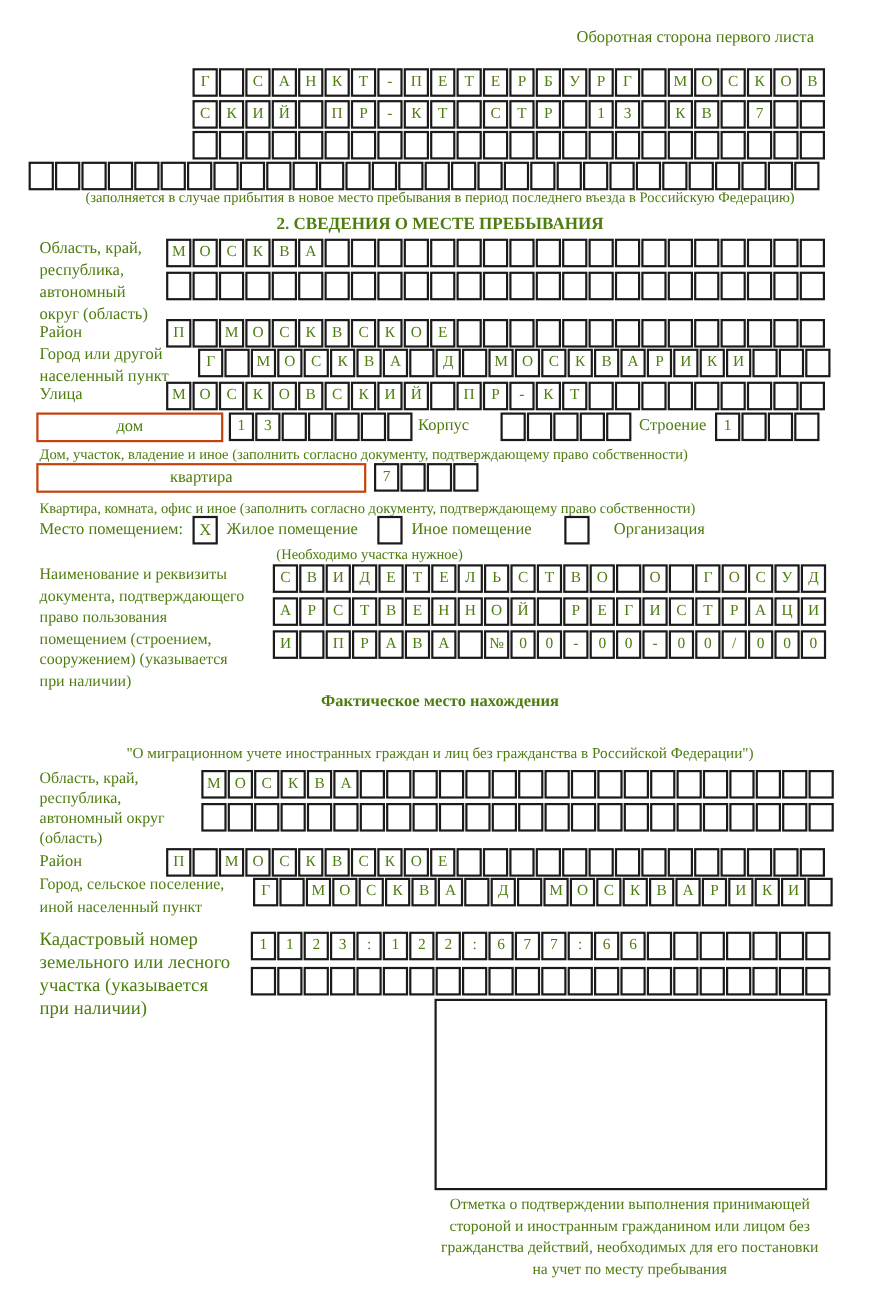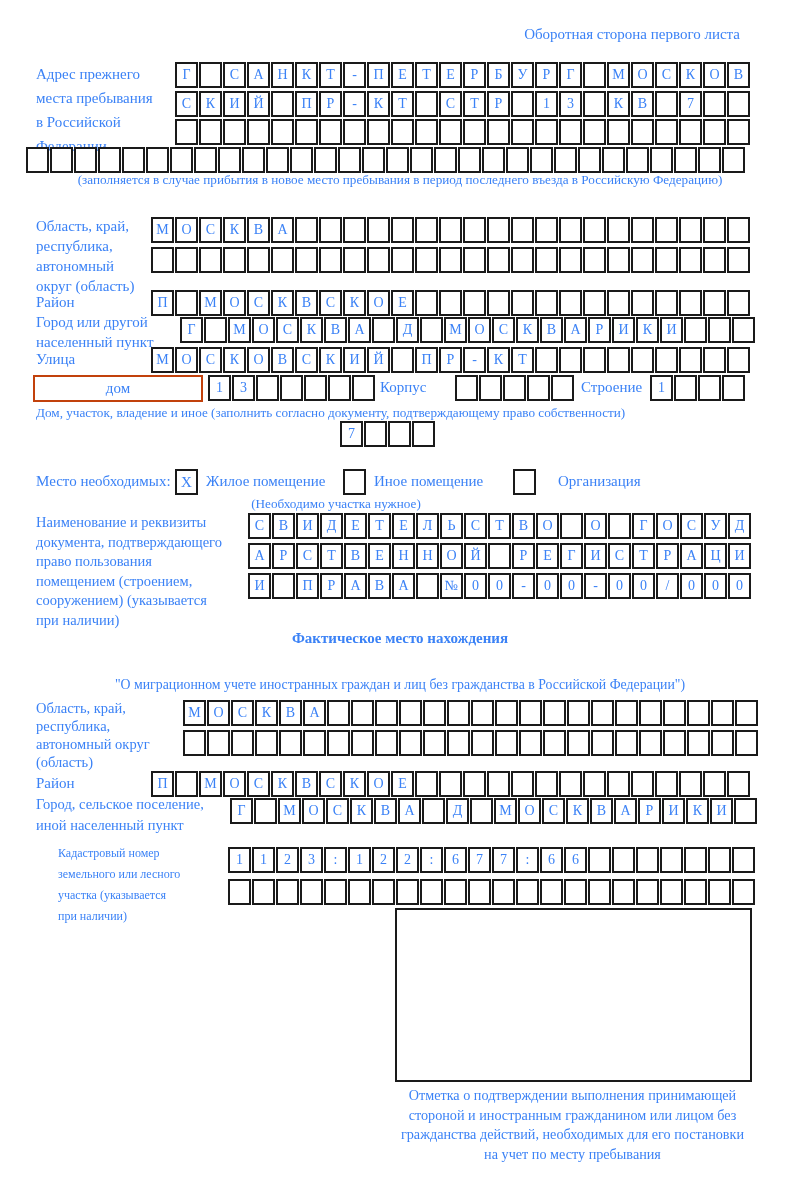"Оборотная сторона первого листа" #sheet { color: #3b82f6 -> #4d7c0f }
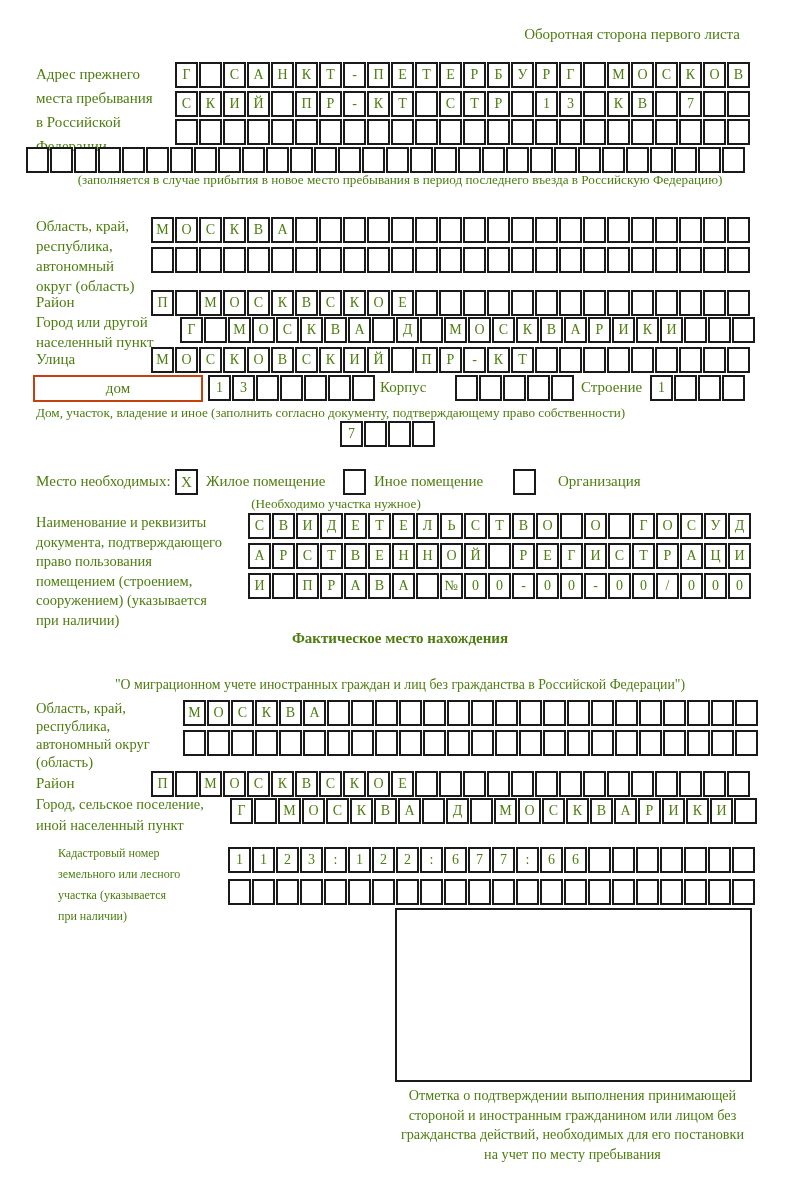"Адрес прежнего" div.lbl { html: <div>Адрес прежнего места пребывания в Российской Федерации</div> -> none }
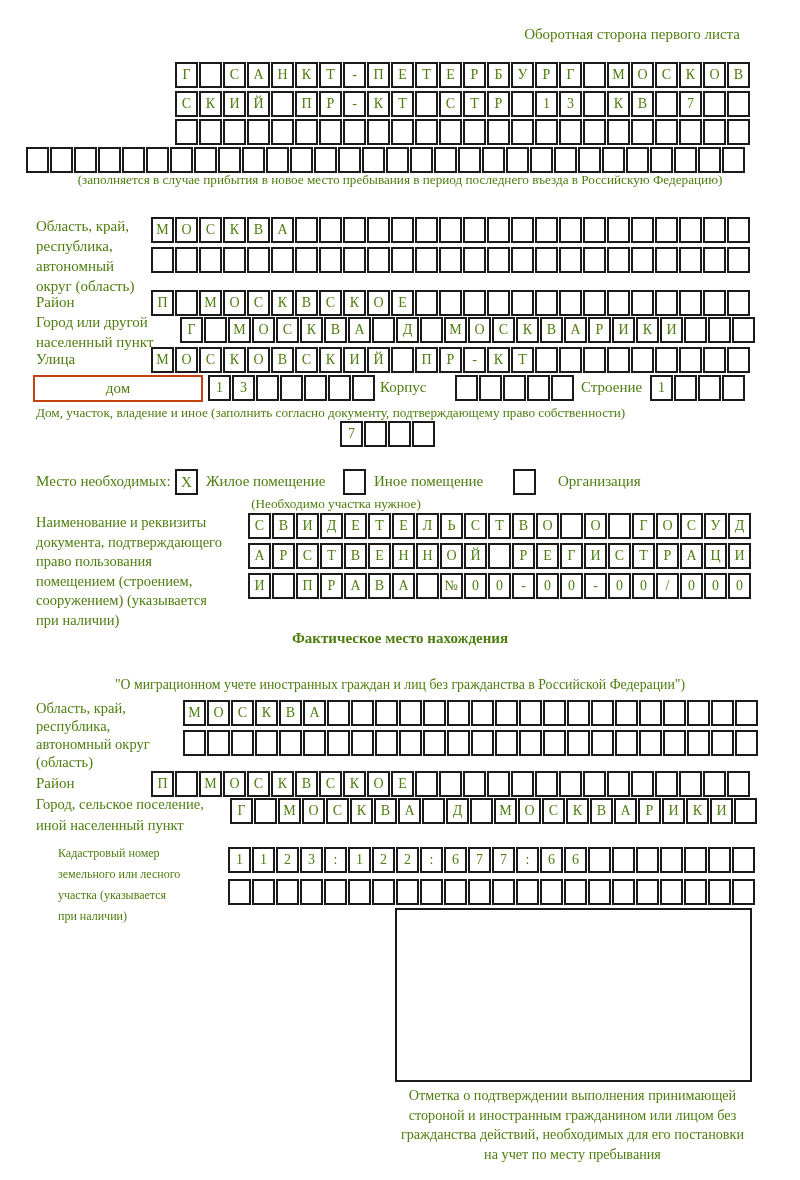"2. СВЕДЕНИЯ О МЕСТЕ ПРЕБЫВАНИЯ" div.heading { html: none -> <div>2. СВЕДЕНИЯ О МЕСТЕ ПРЕБЫВАНИЯ</div> }
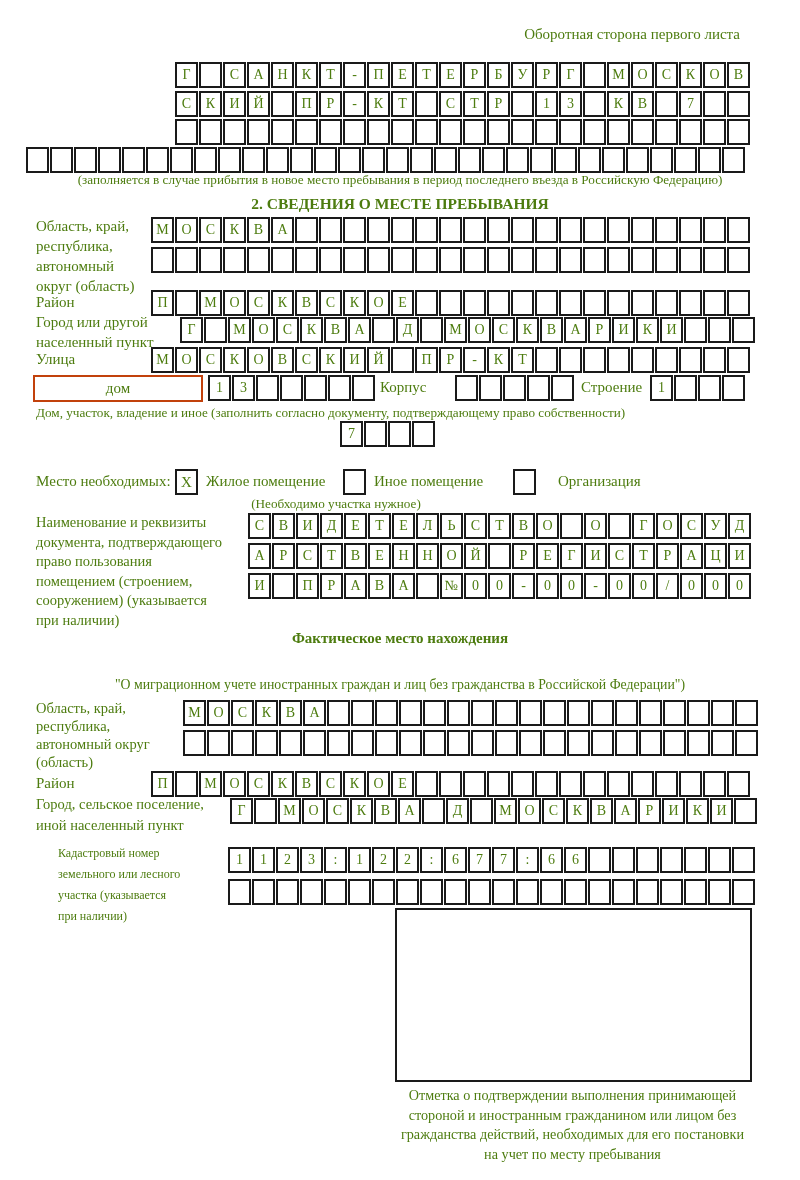"квартира" div.fieldbox { html: none -> <div>квартира</div> }
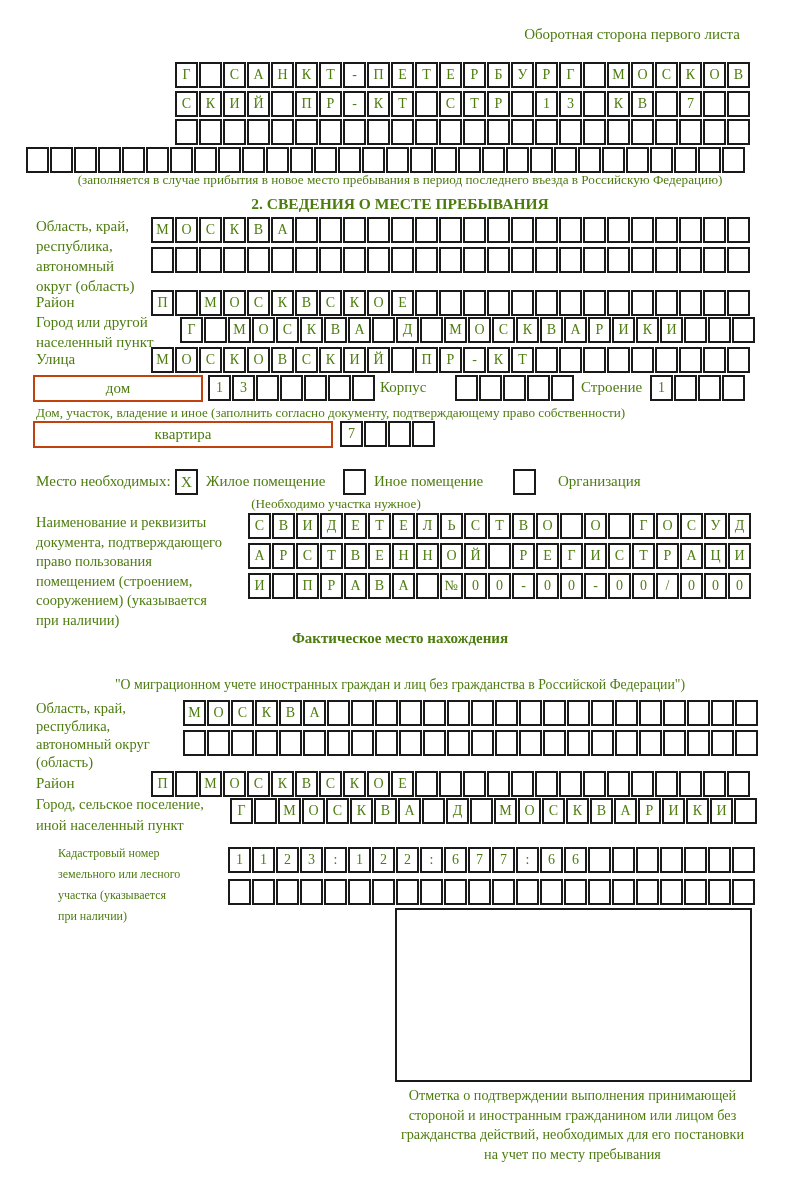"Квартира, комната, офис и иное" div.note { html: none -> <div>Квартира, комната, офис и иное (заполнить согласно документу, подтверждающему право собственности)</div> }
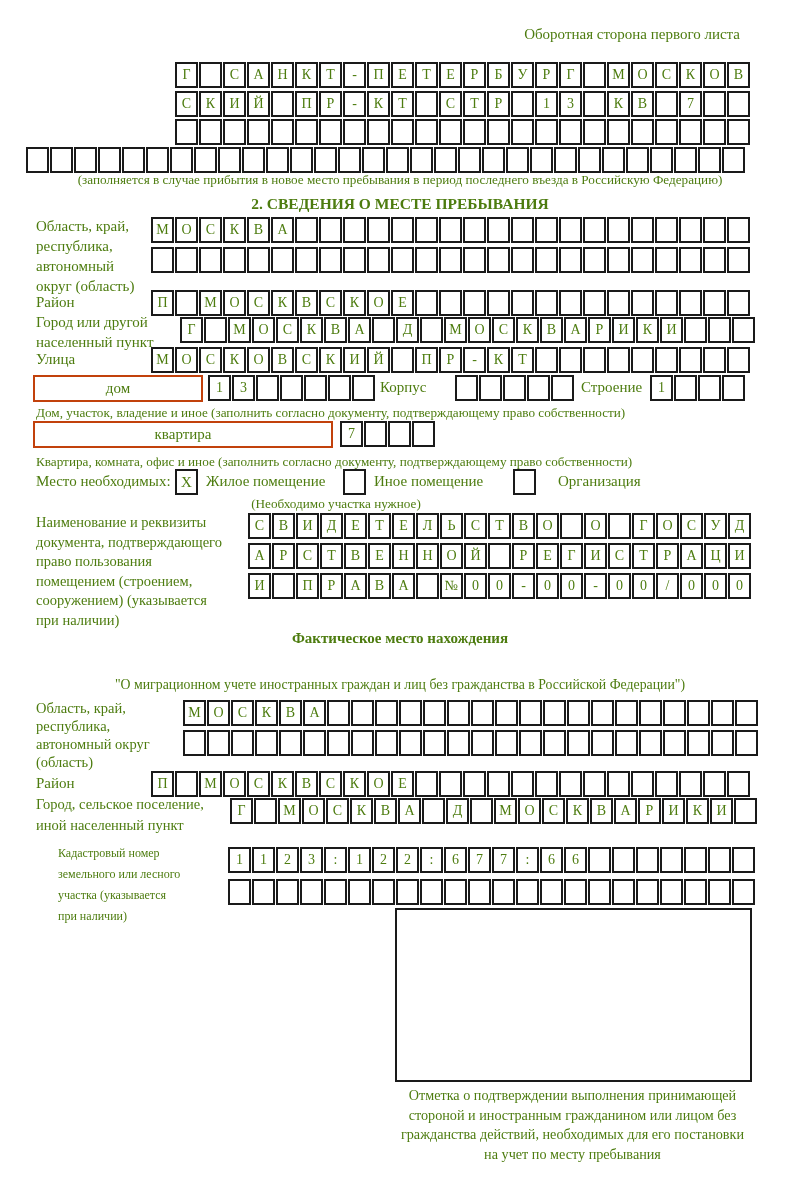"Место необходимых:" div.lbl { text: необходимых -> помещением }
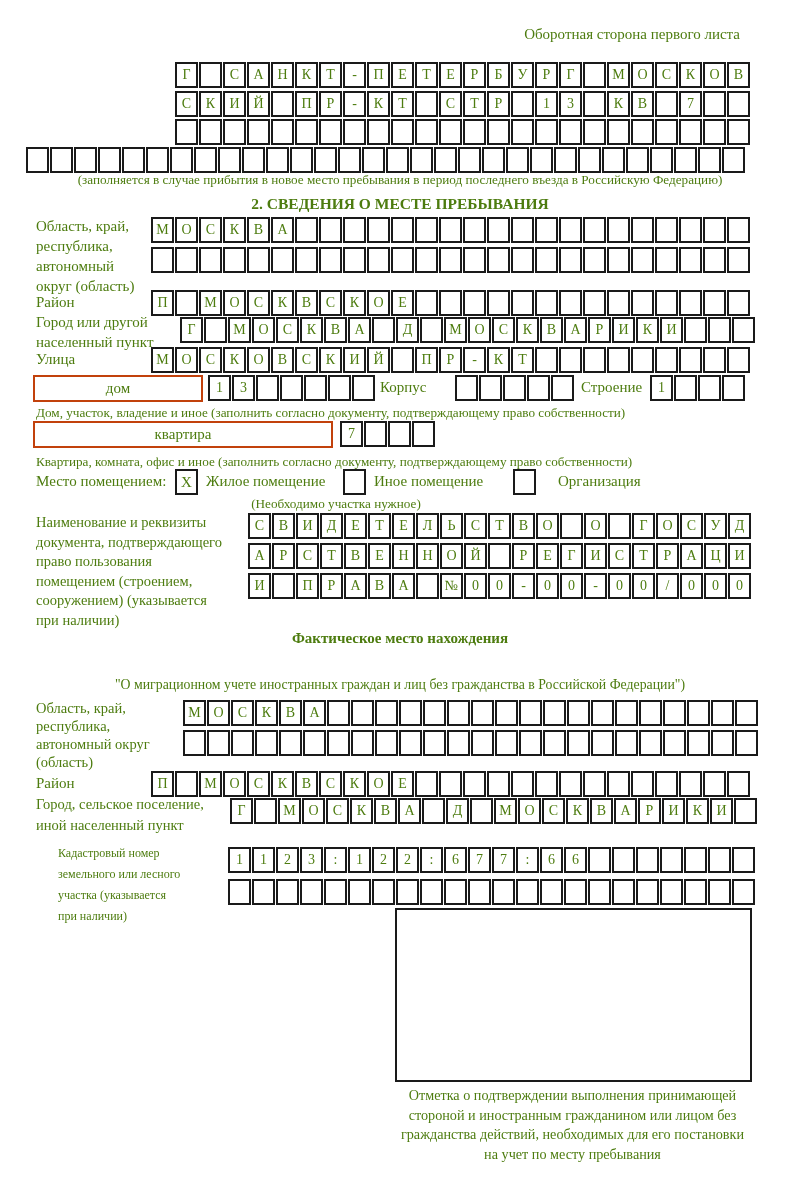"Кадастровый номер" div.lbl { font-size: 12px -> 17px; margin-left: 22px -> none }
